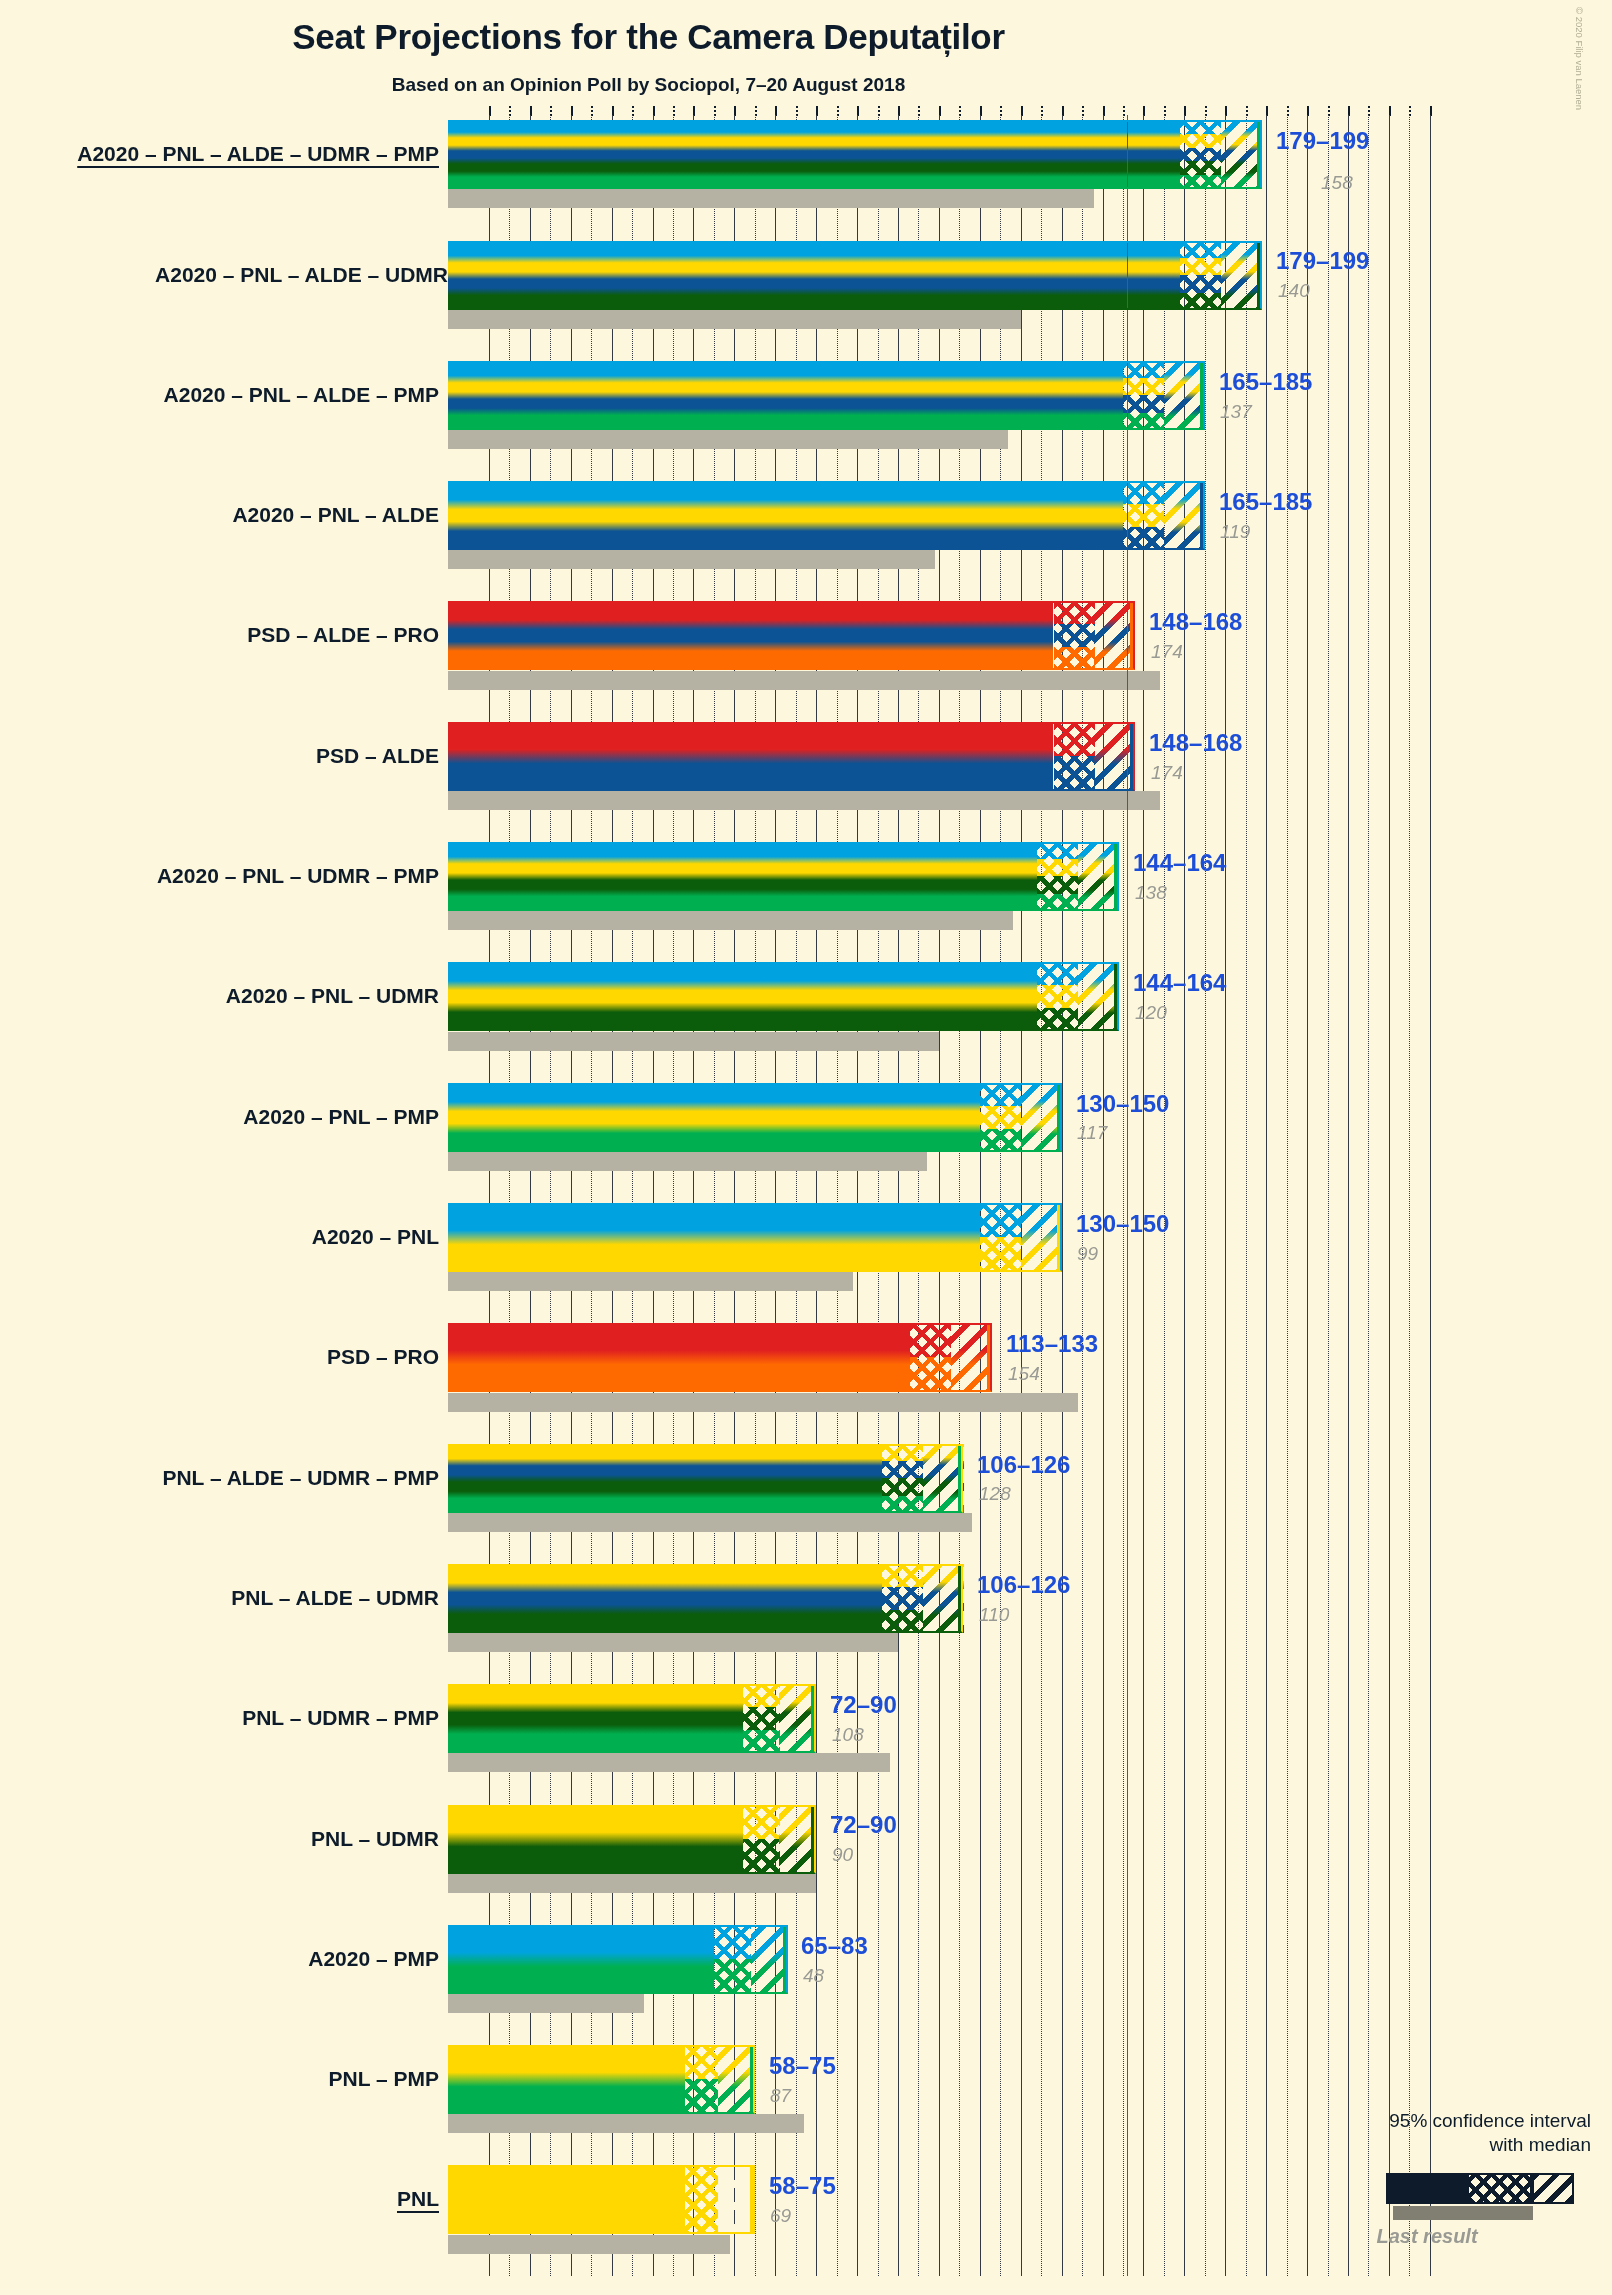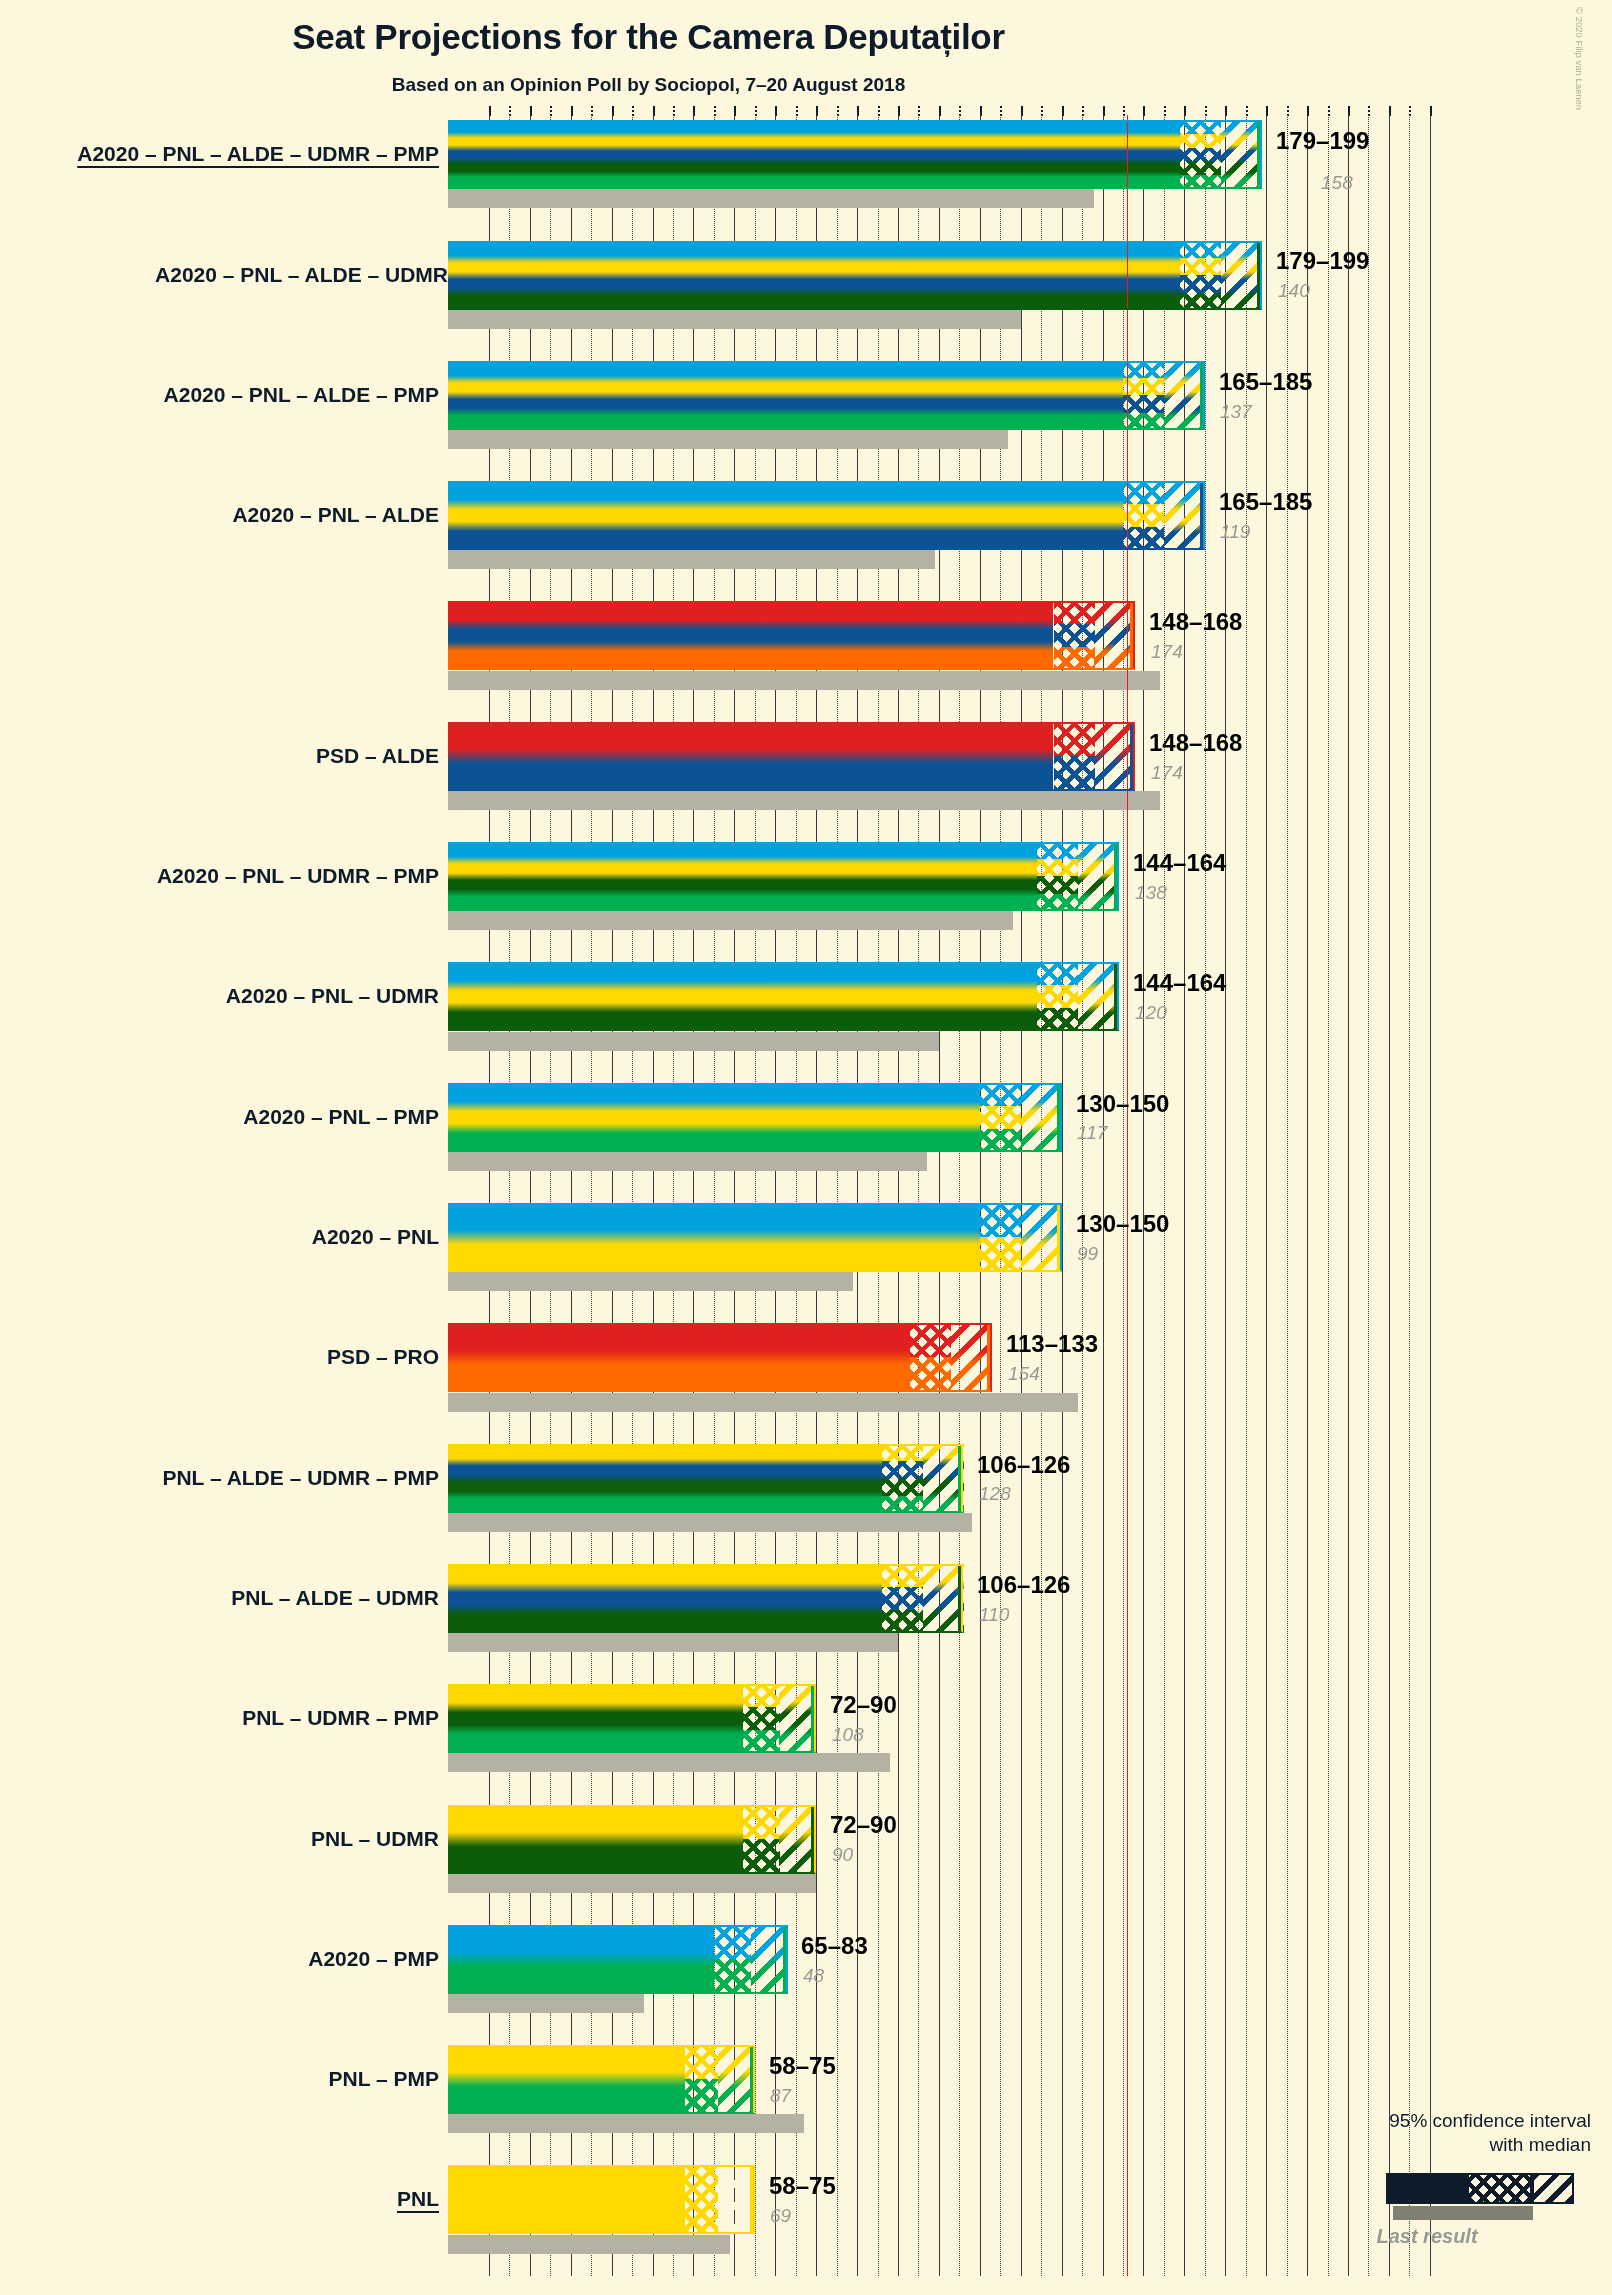"179–199" .valmain { color: #000000 -> #1d4ed8 }
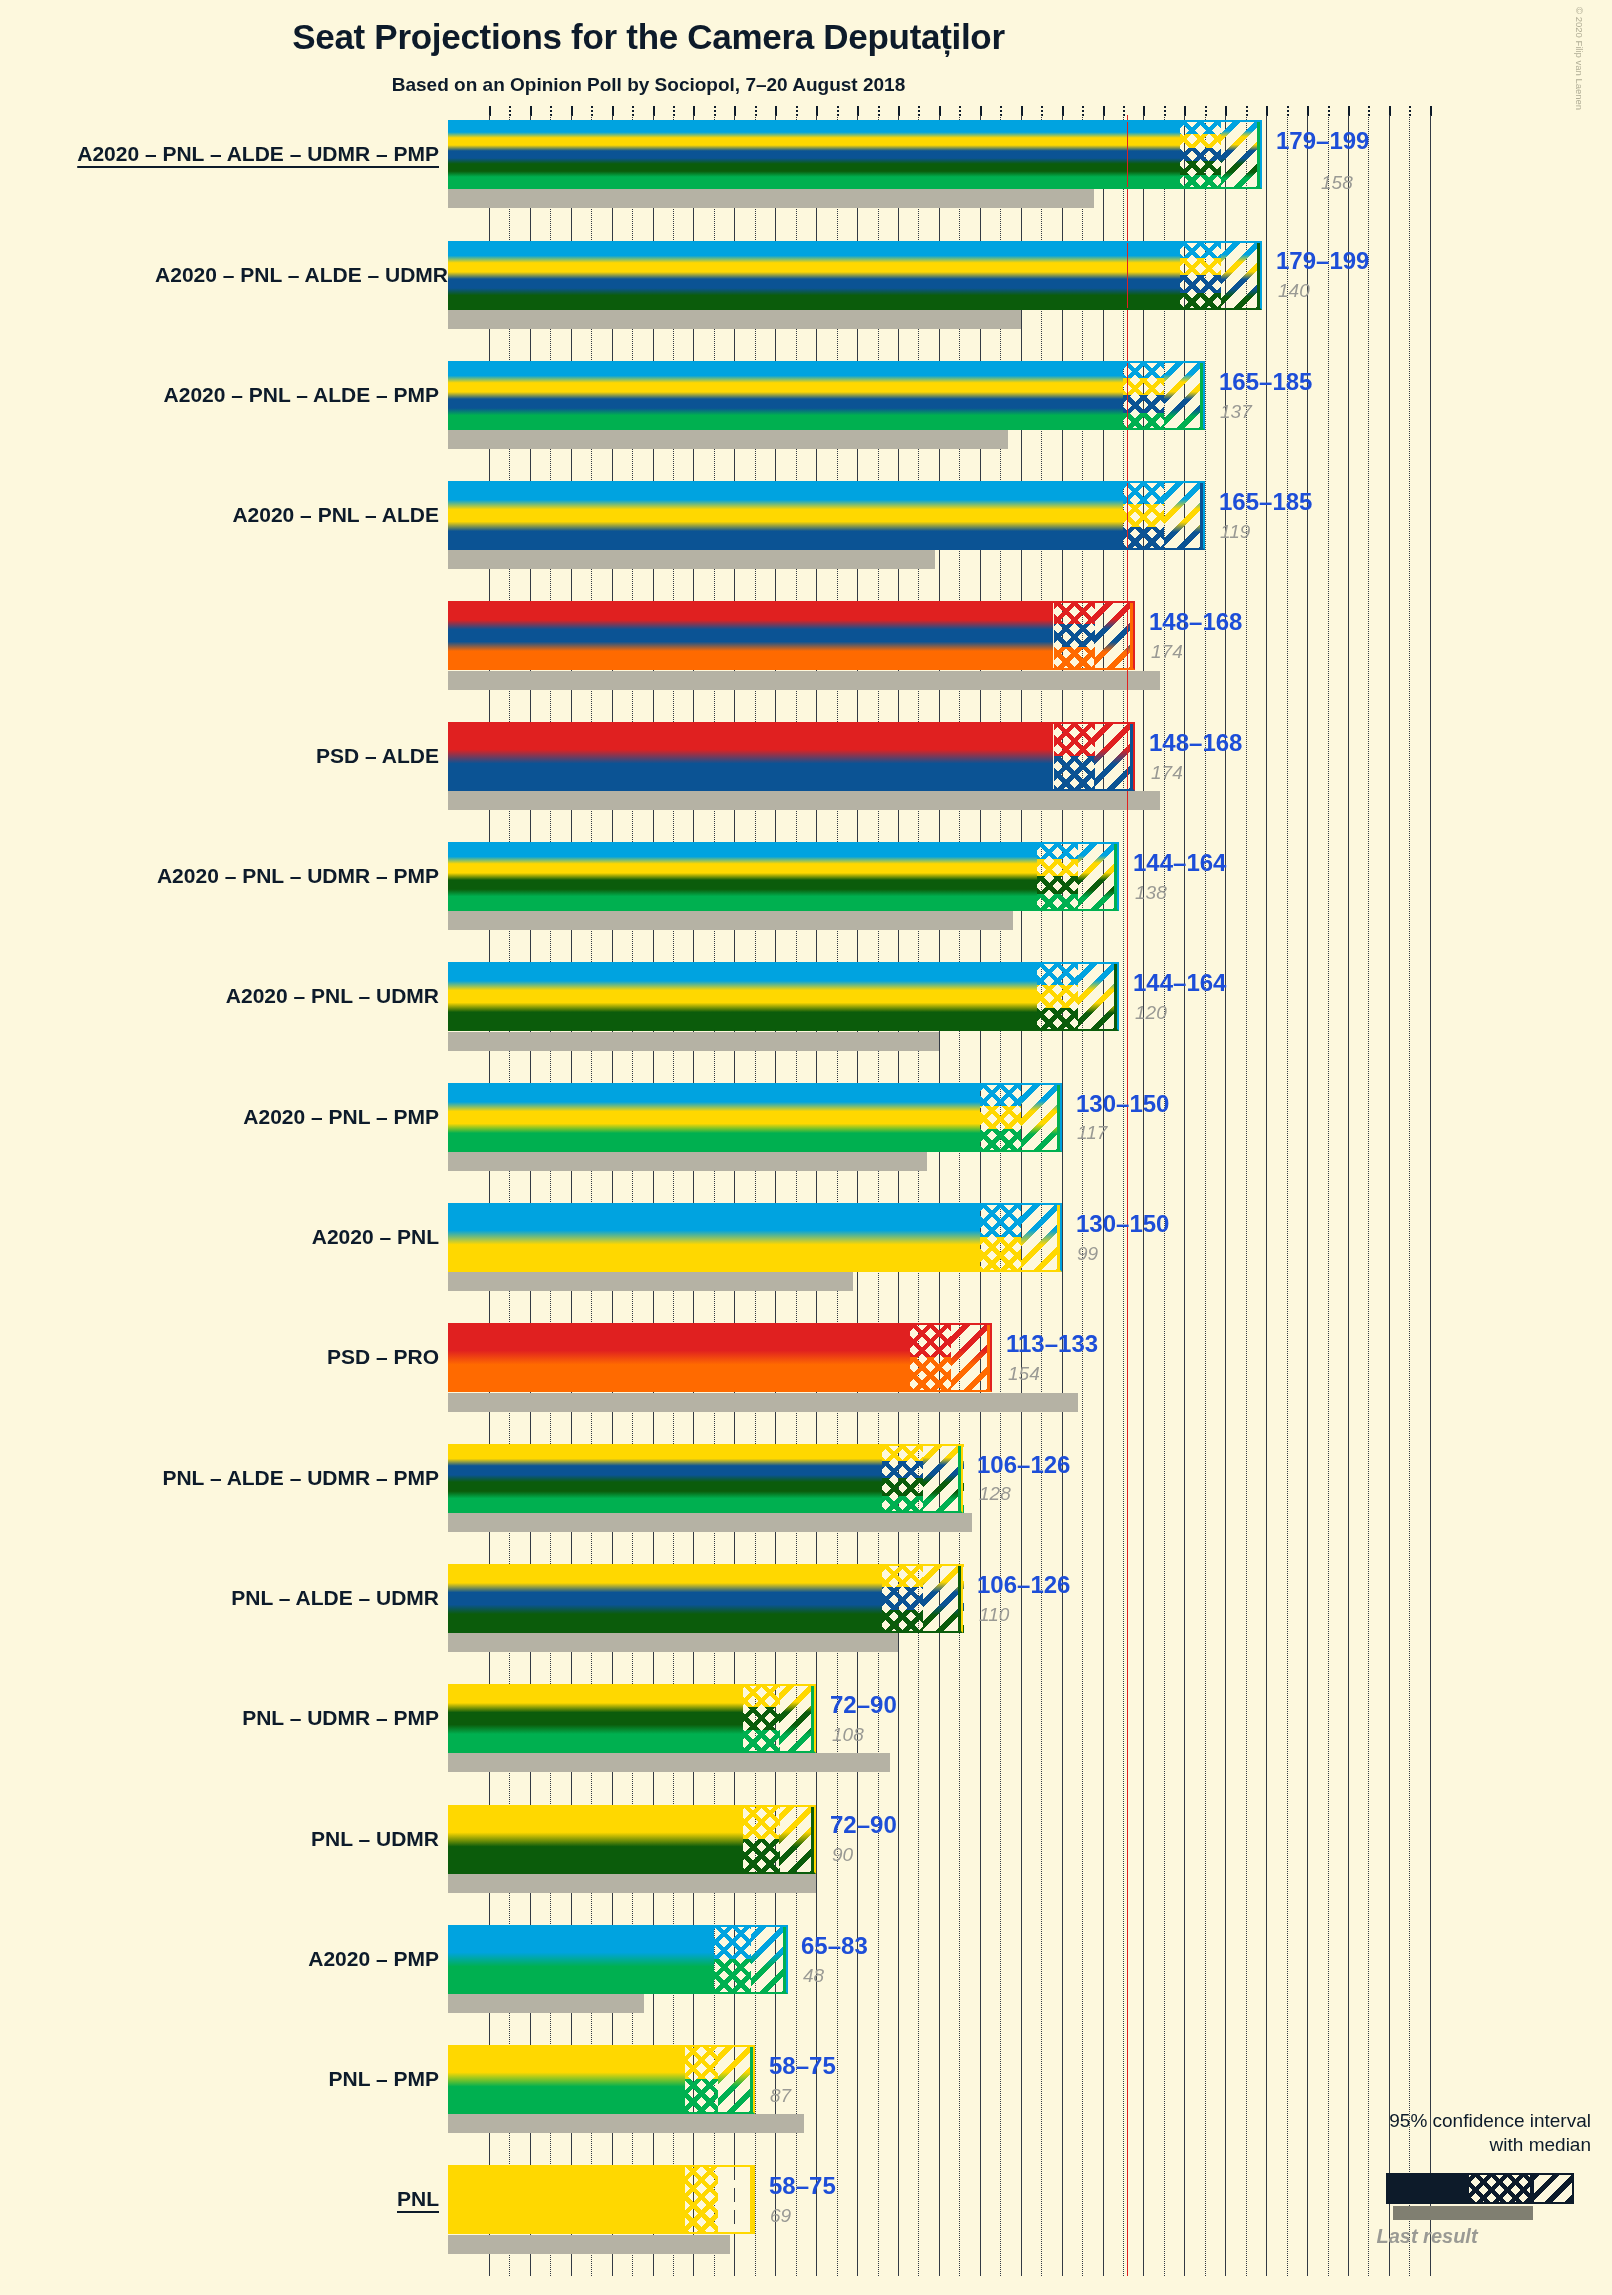"PSD – ALDE – PRO" div.row { html: none -> <div> <div>PSD – ALDE – PRO</div> </div> }
